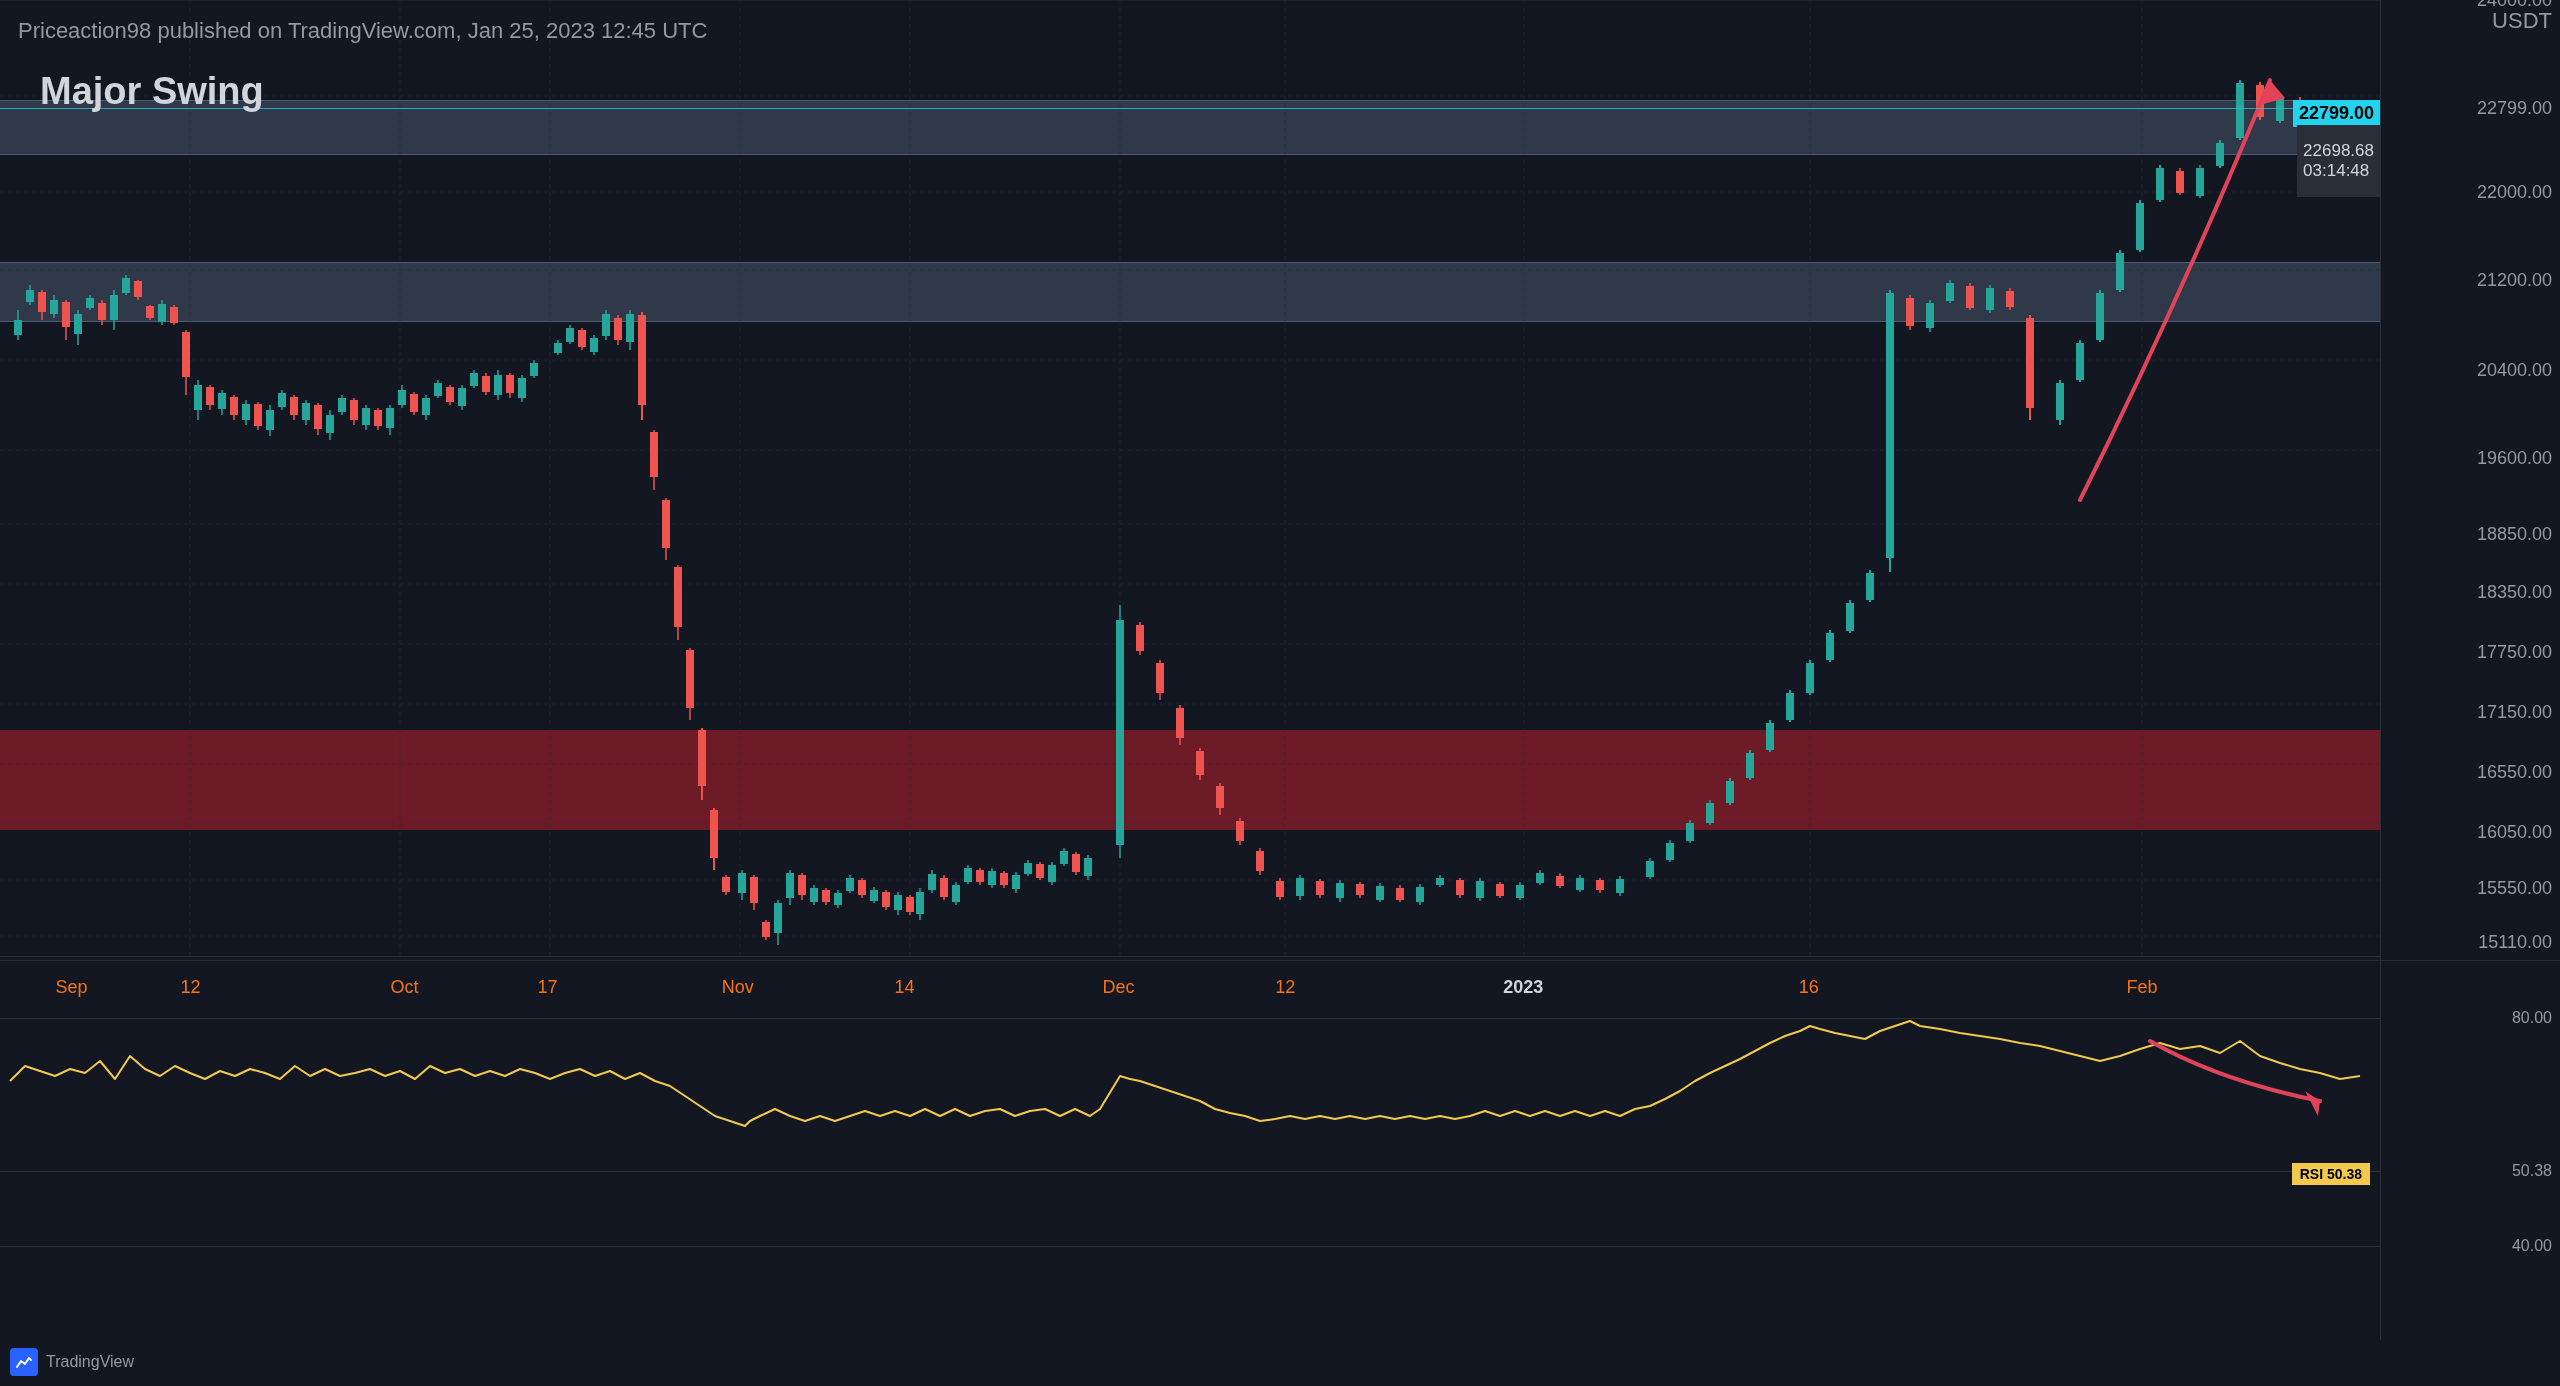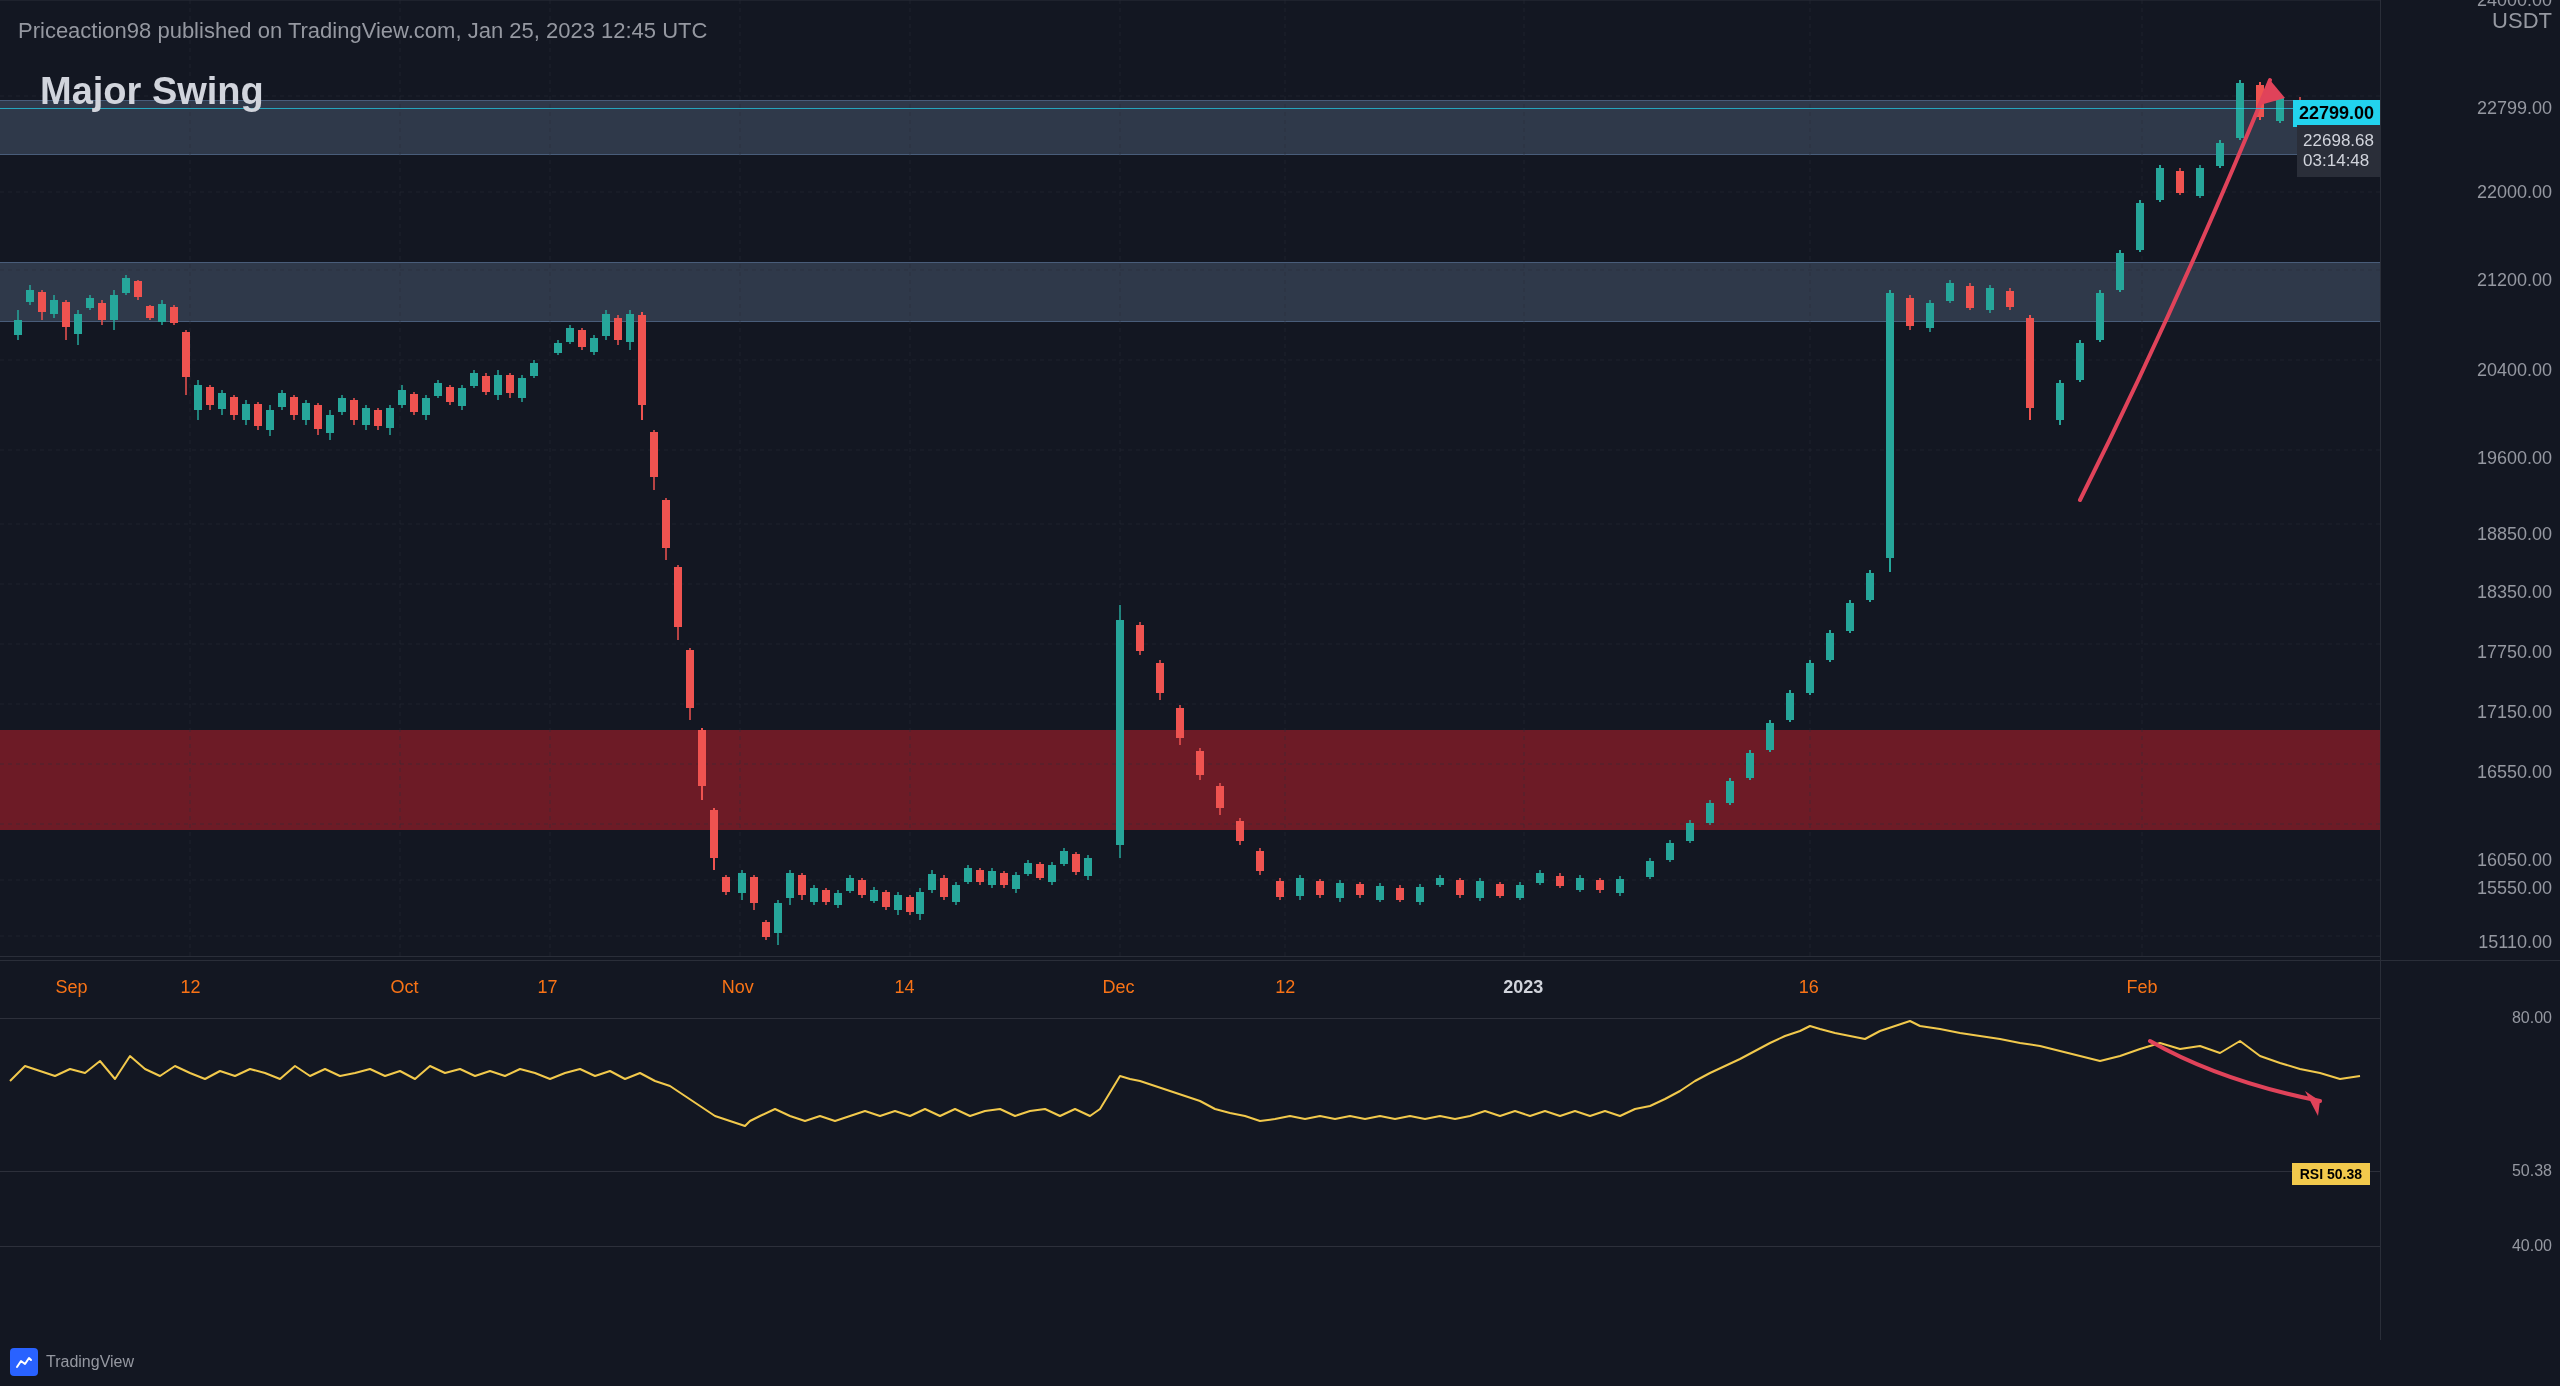"22698.68" #info-box { padding: 6px 6px -> 16px 6px }
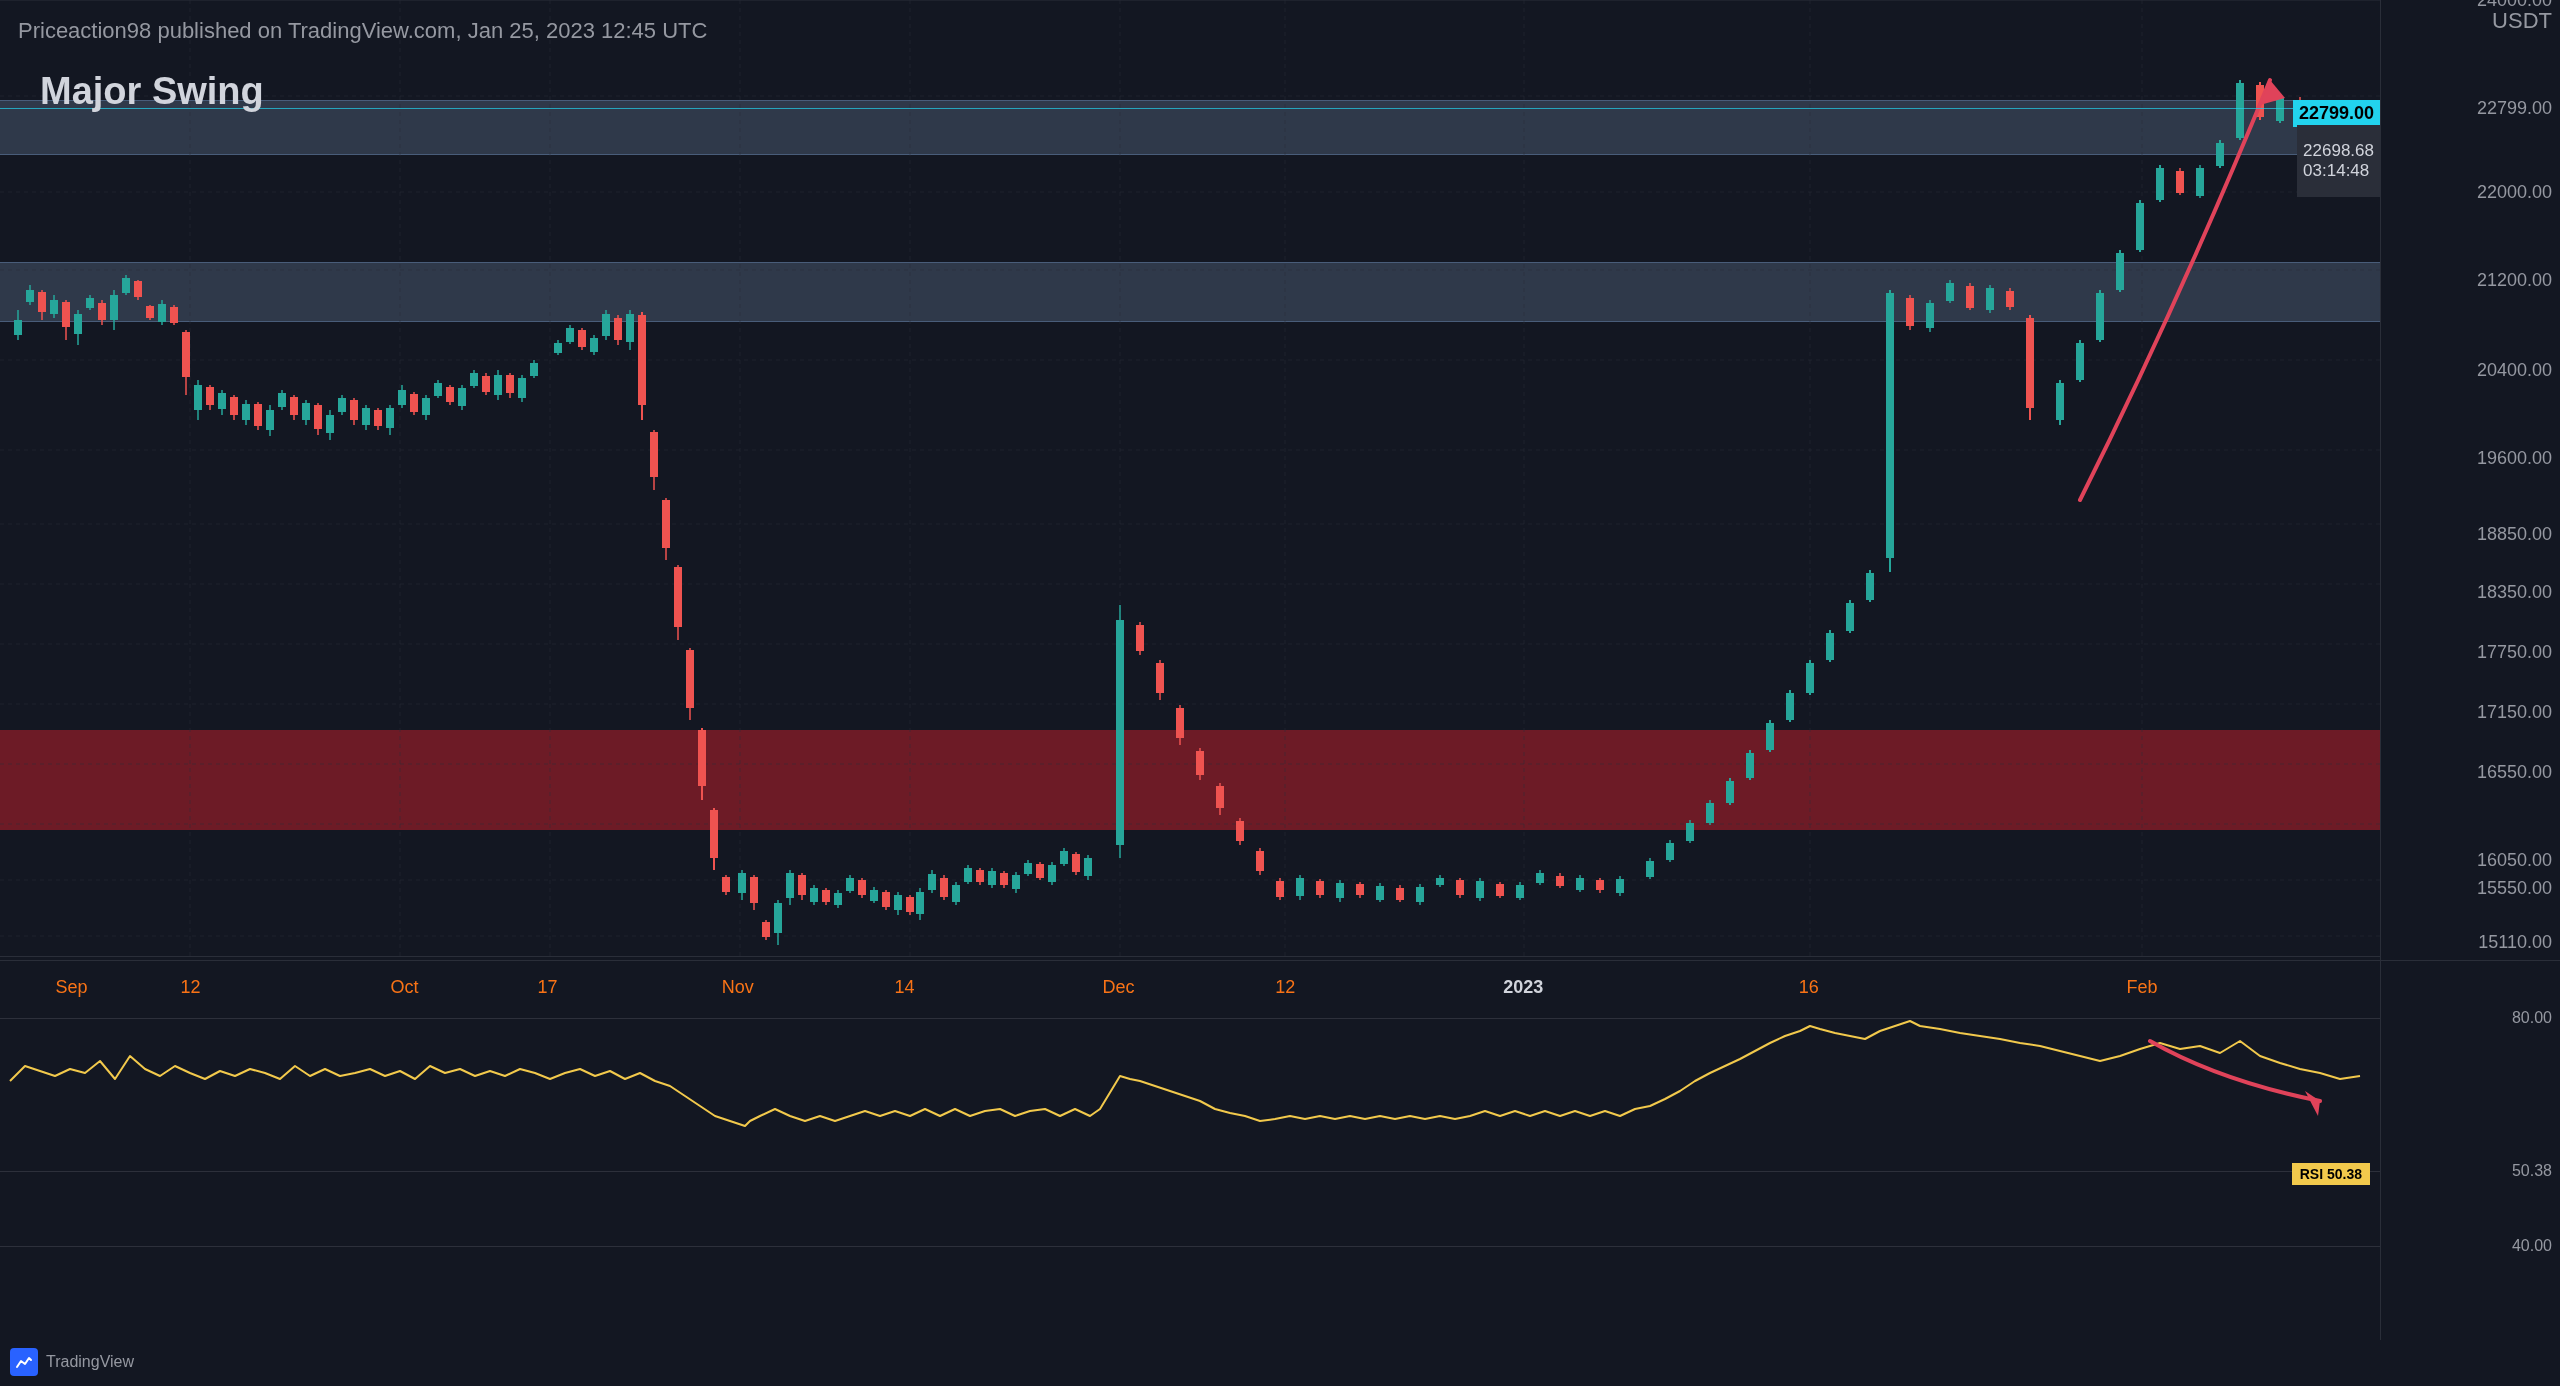"16050.00" div.price-label { top: 860px -> 832px }
